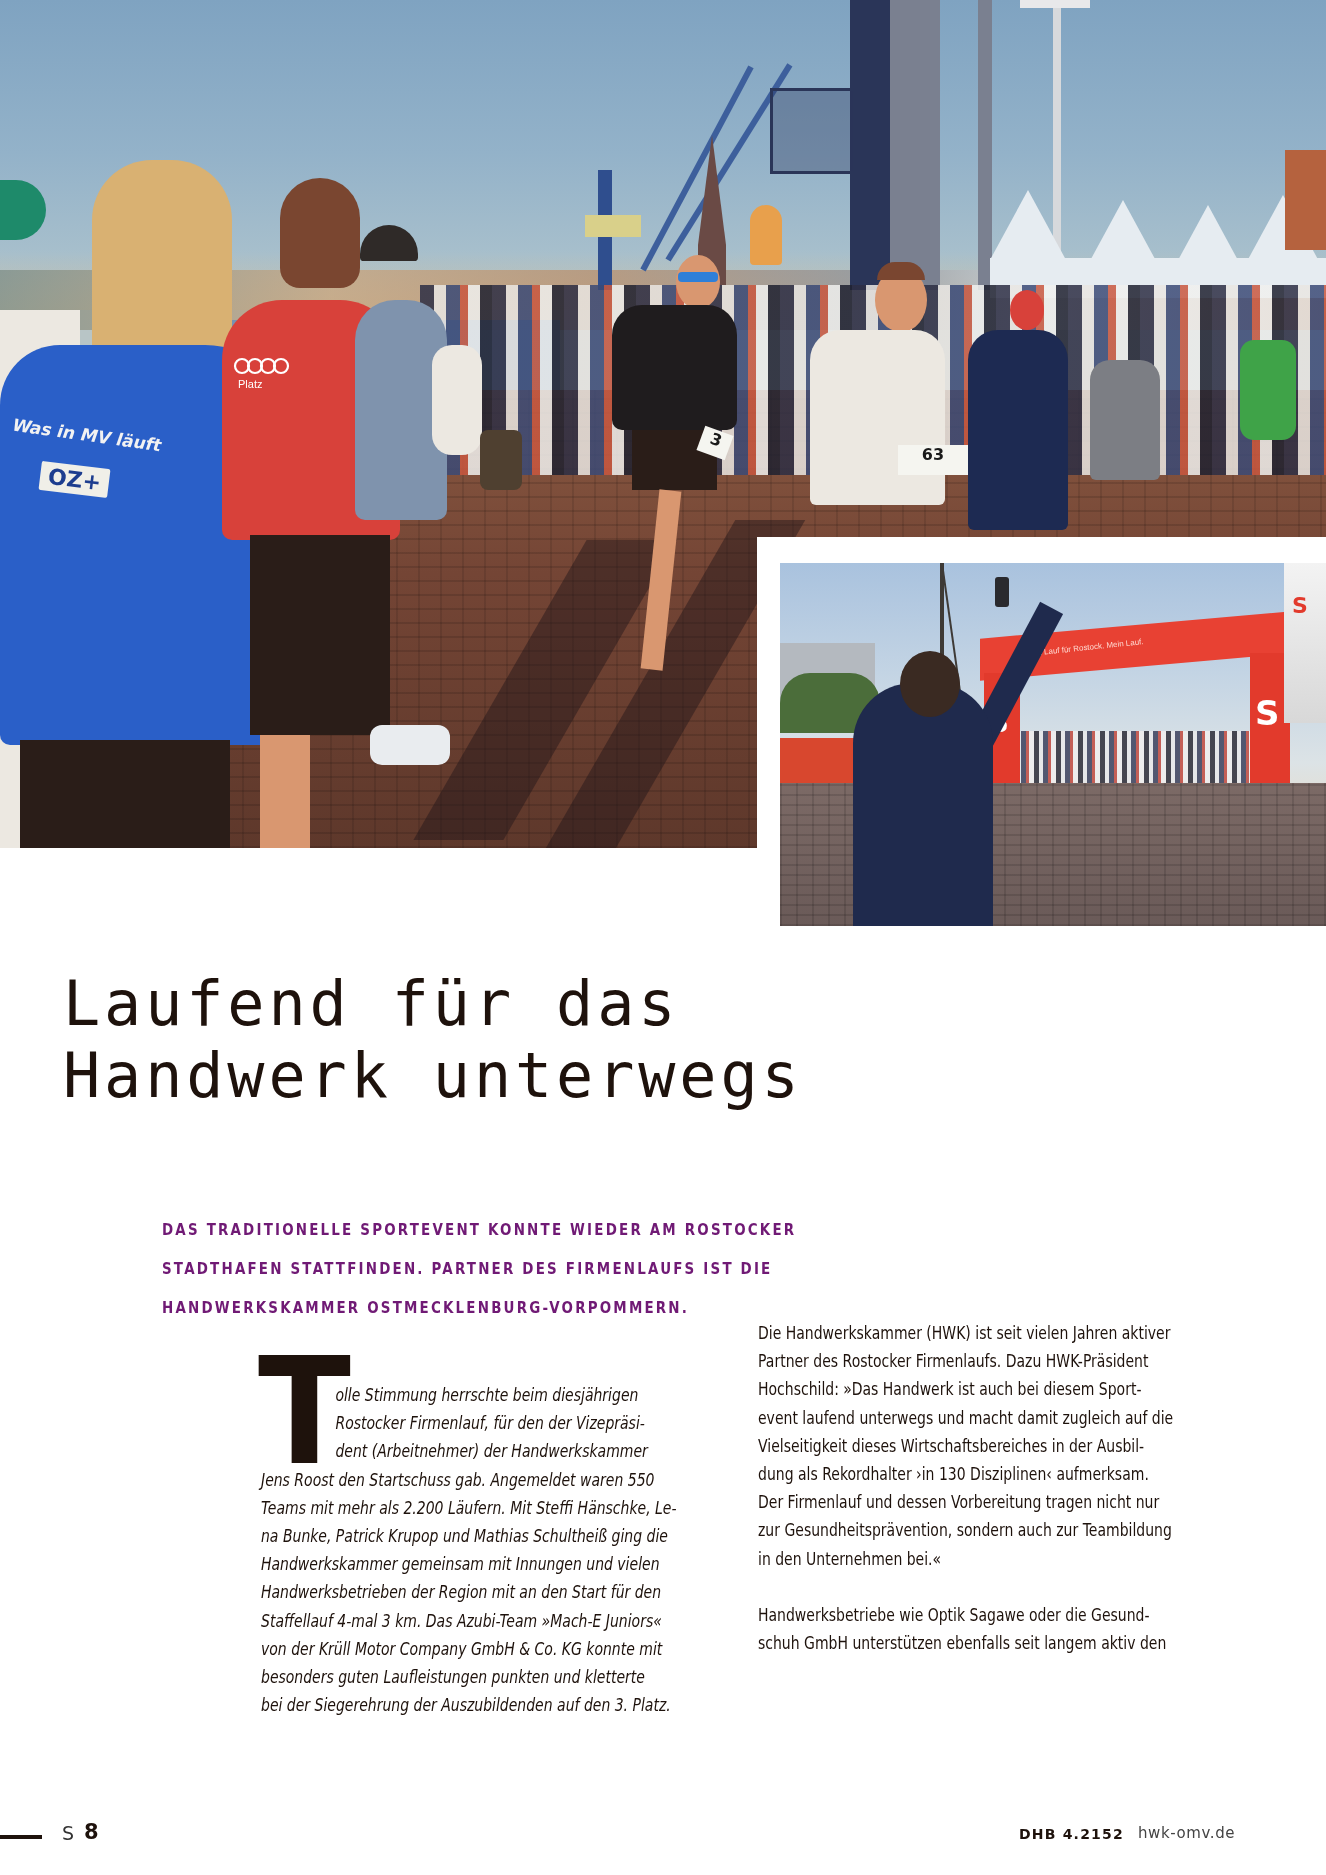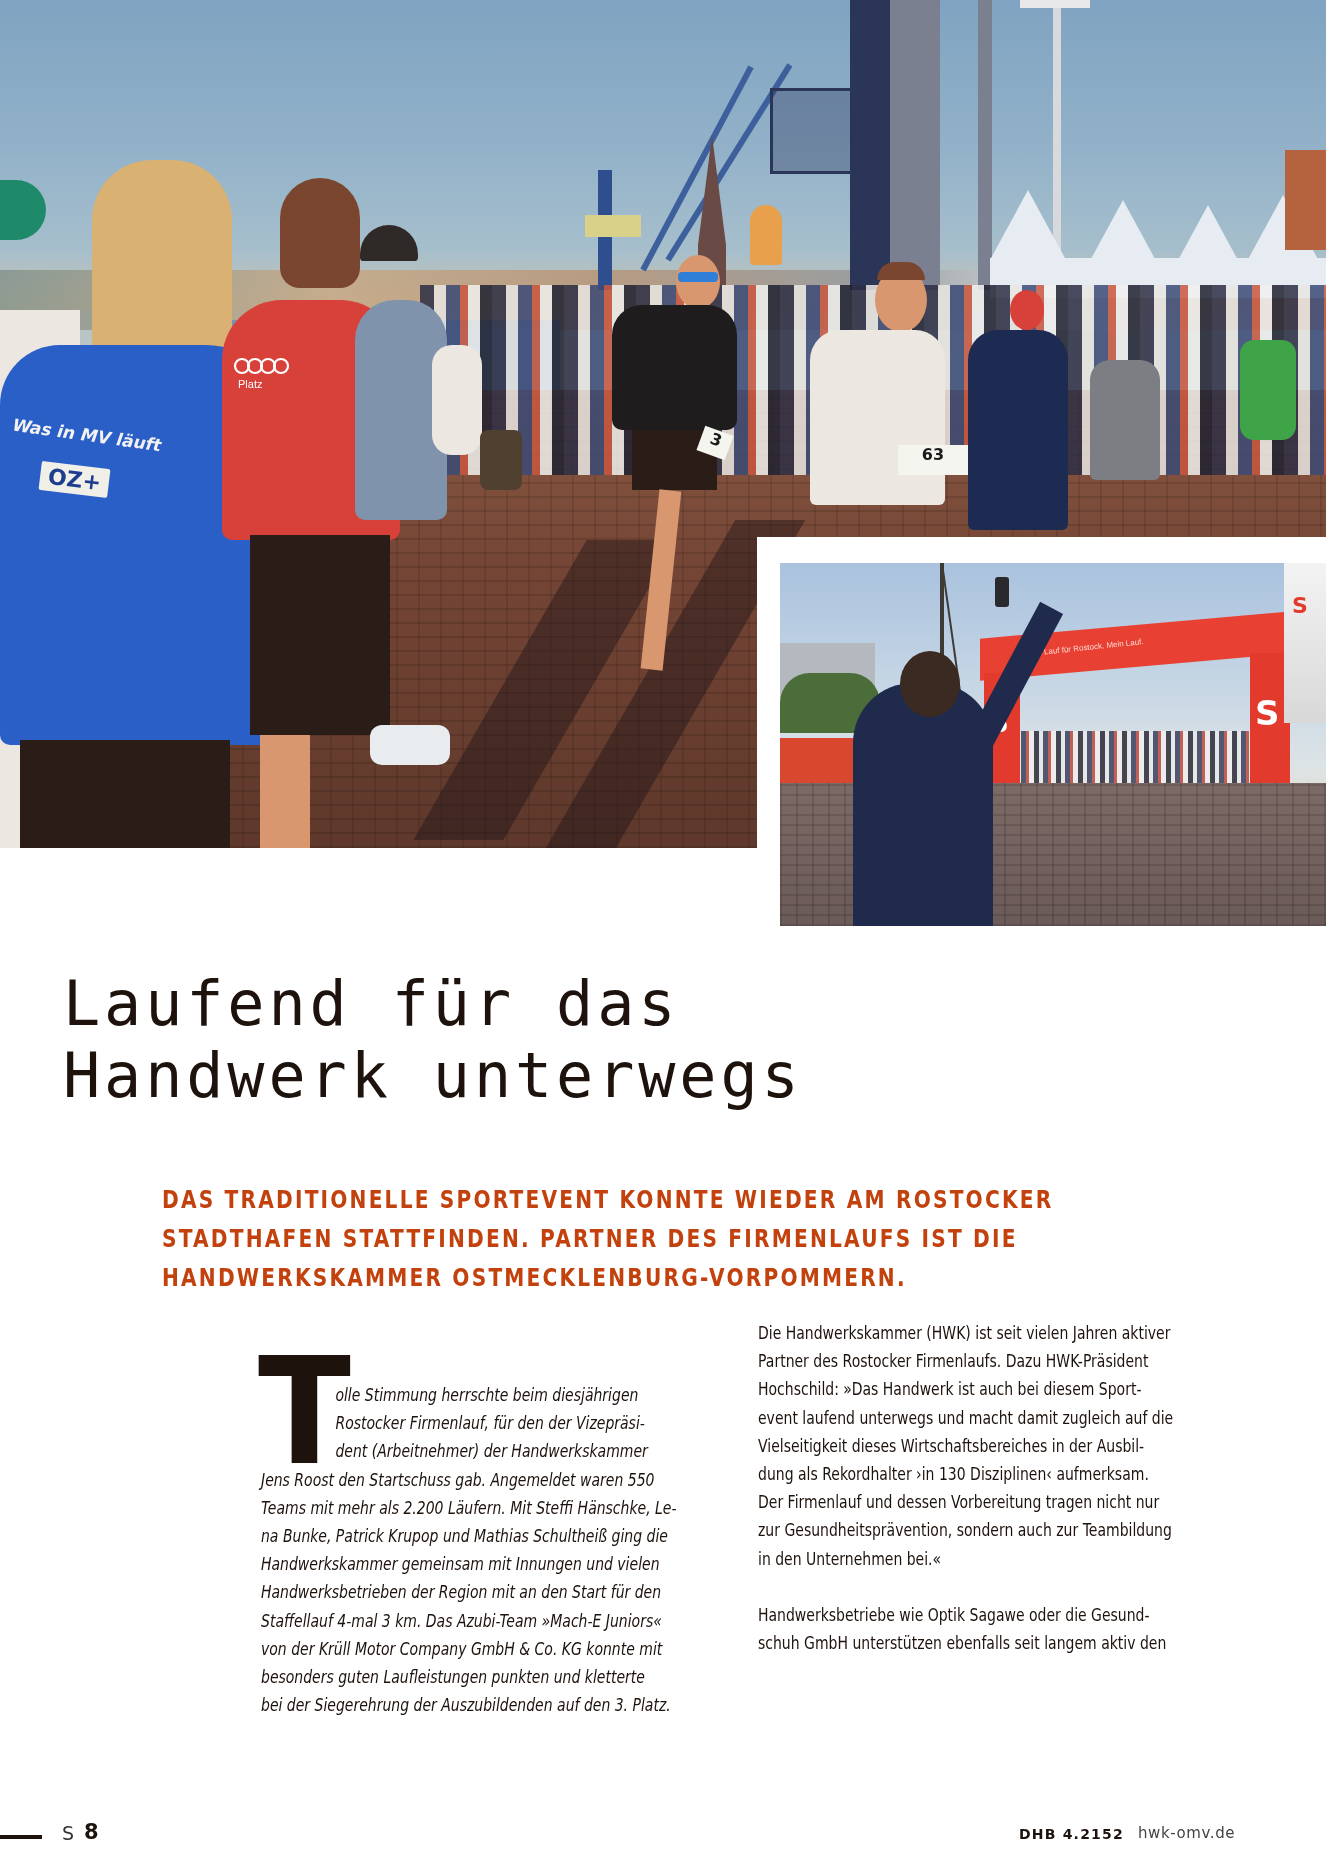"DAS TRADITIONELLE SPORTEVENT KONNTE" #lead { color: #c2410c -> #701a75; font-size: 24px -> 16px; top: 1181px -> 1210px }
